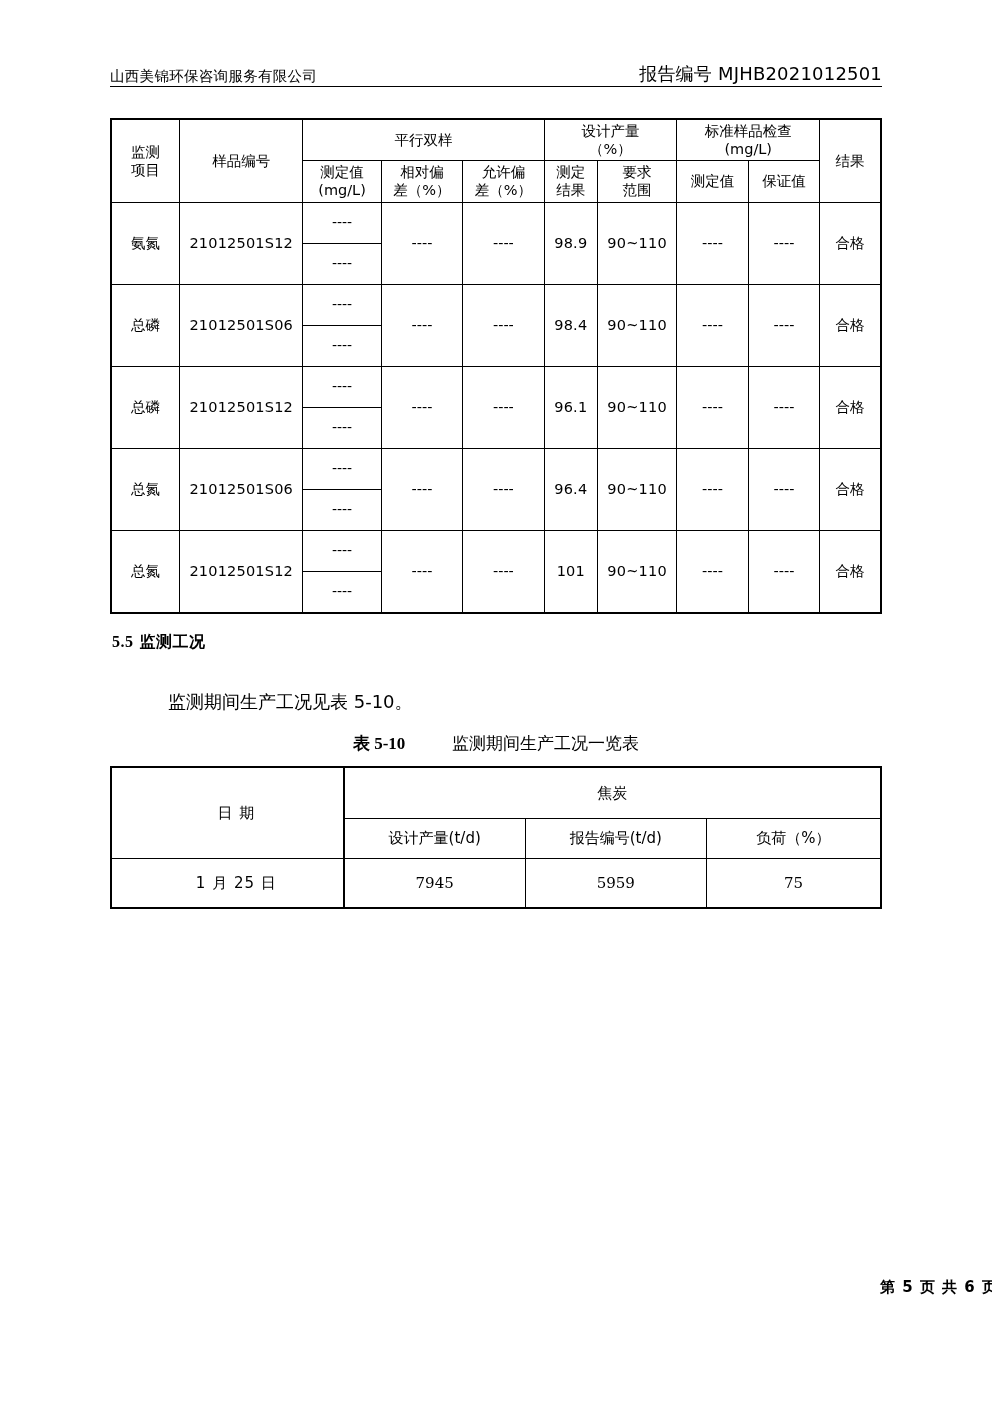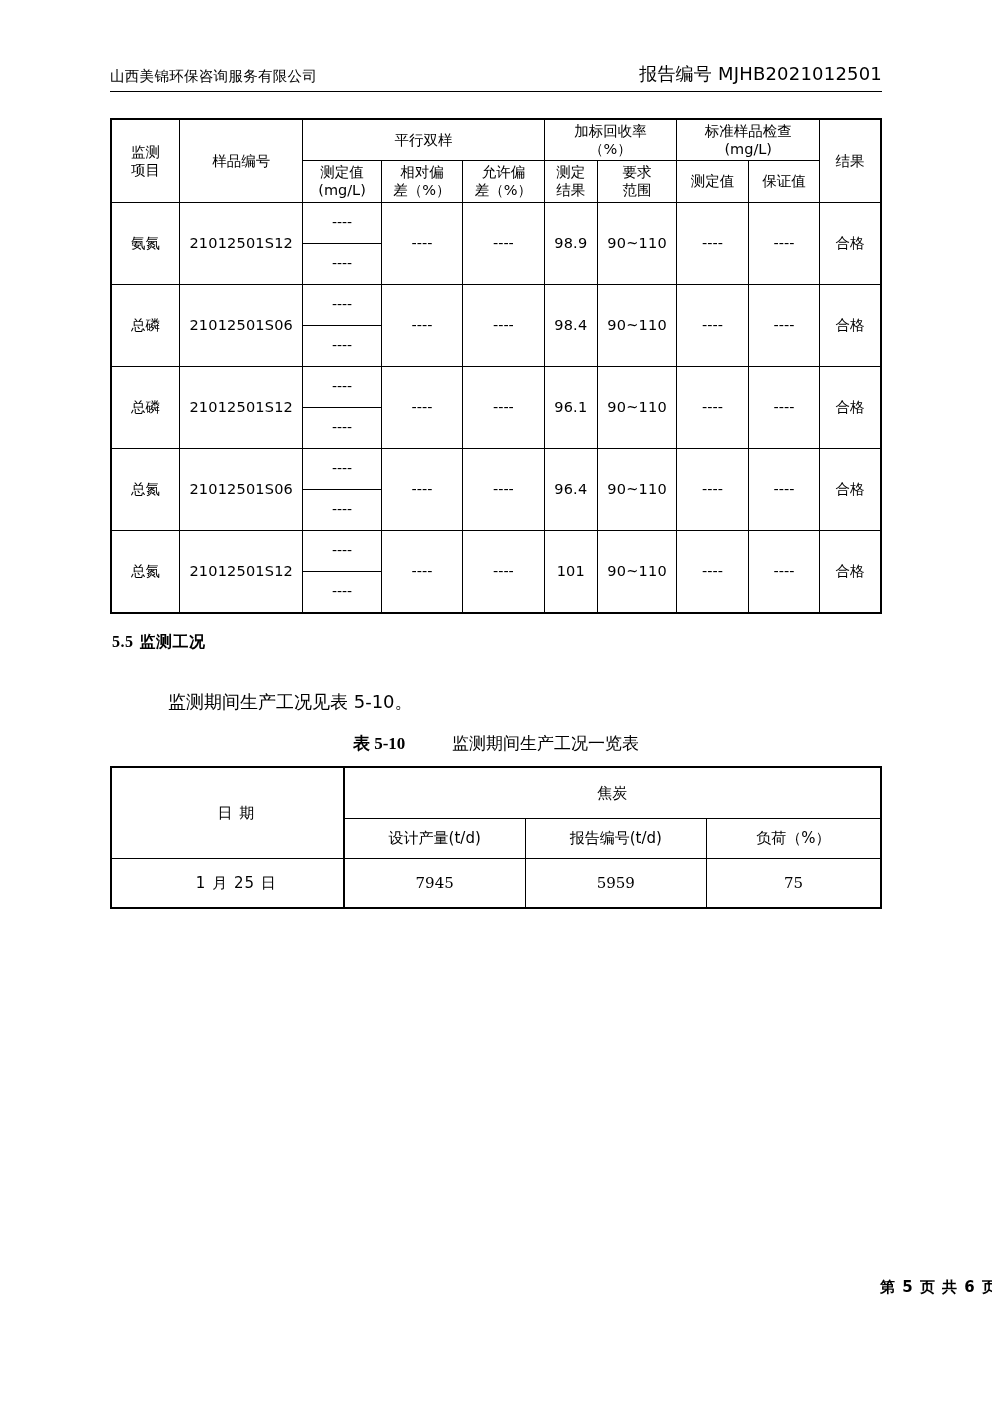"山西美锦环保咨询服务有限公司" .header { padding-bottom: 5px -> none }
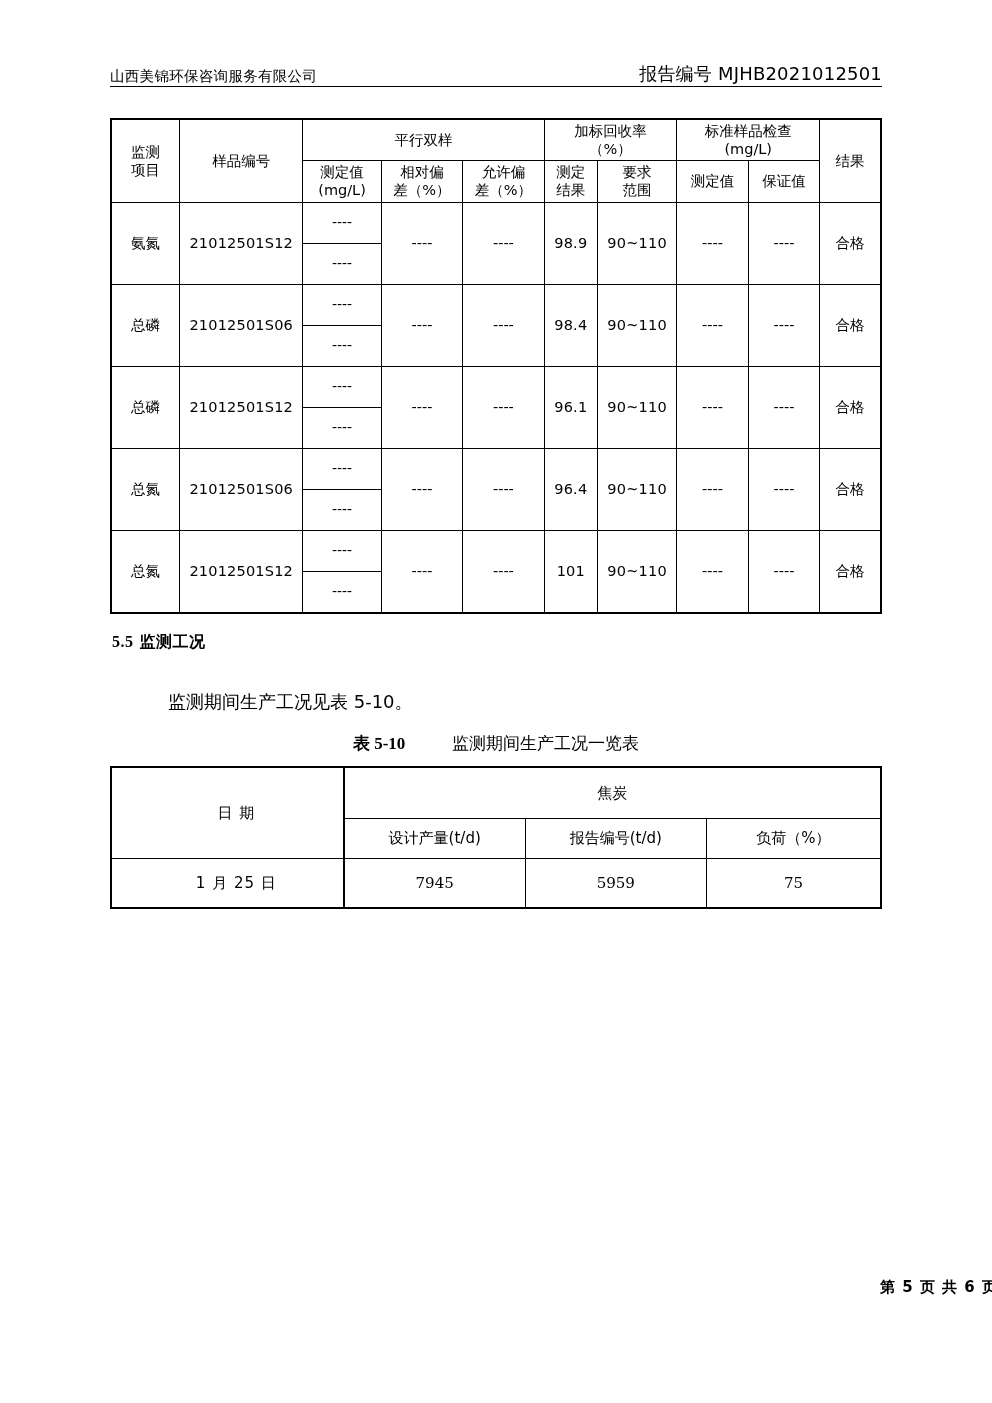"加标回收率" div { text: 加标回收率 -> 设计产量 }
